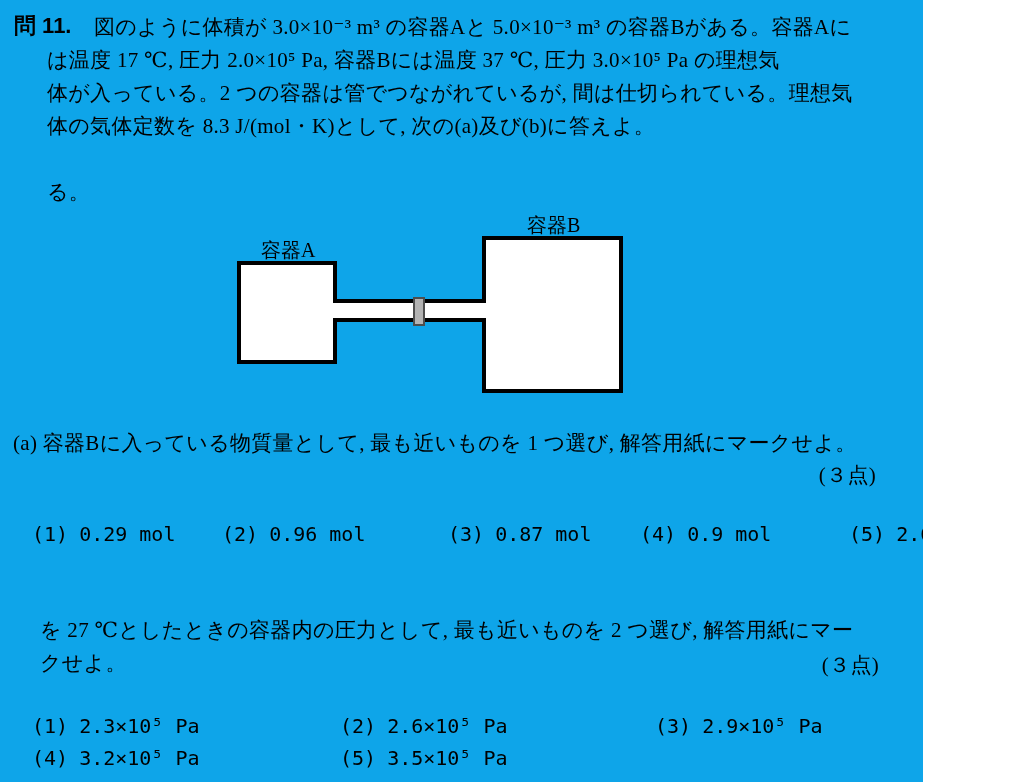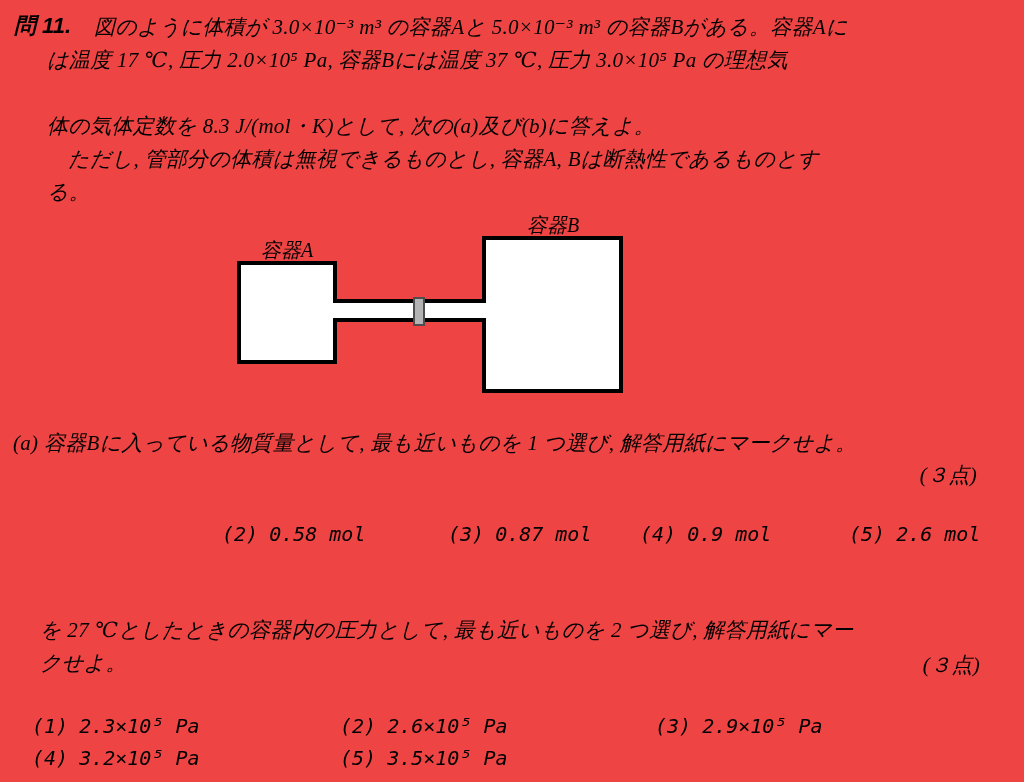"問 11." .page { background: #ef4444 -> #0ea5e9; font-style: italic -> none; width: 1024px -> 923px }
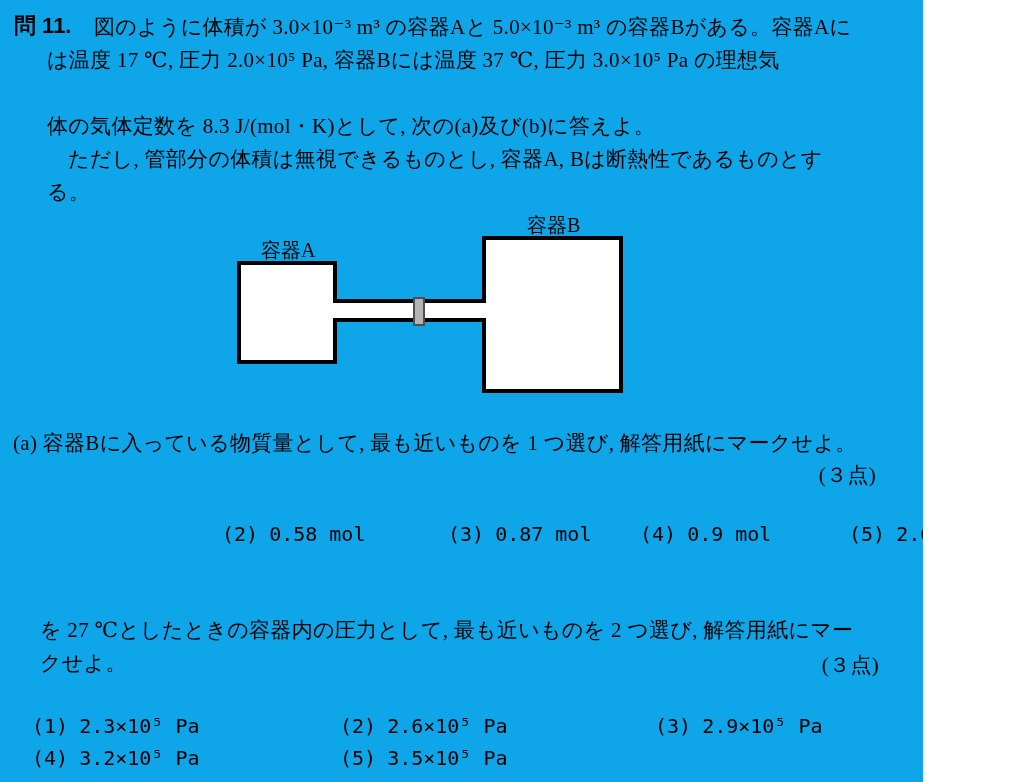"体が入っている。2 つの容器は管でつながれているが, 間は仕切られている。理想気" div.abs { html: none -> <div>体が入っている。2 つの容器は管でつながれているが, 間は仕切られている。理想気</div> }
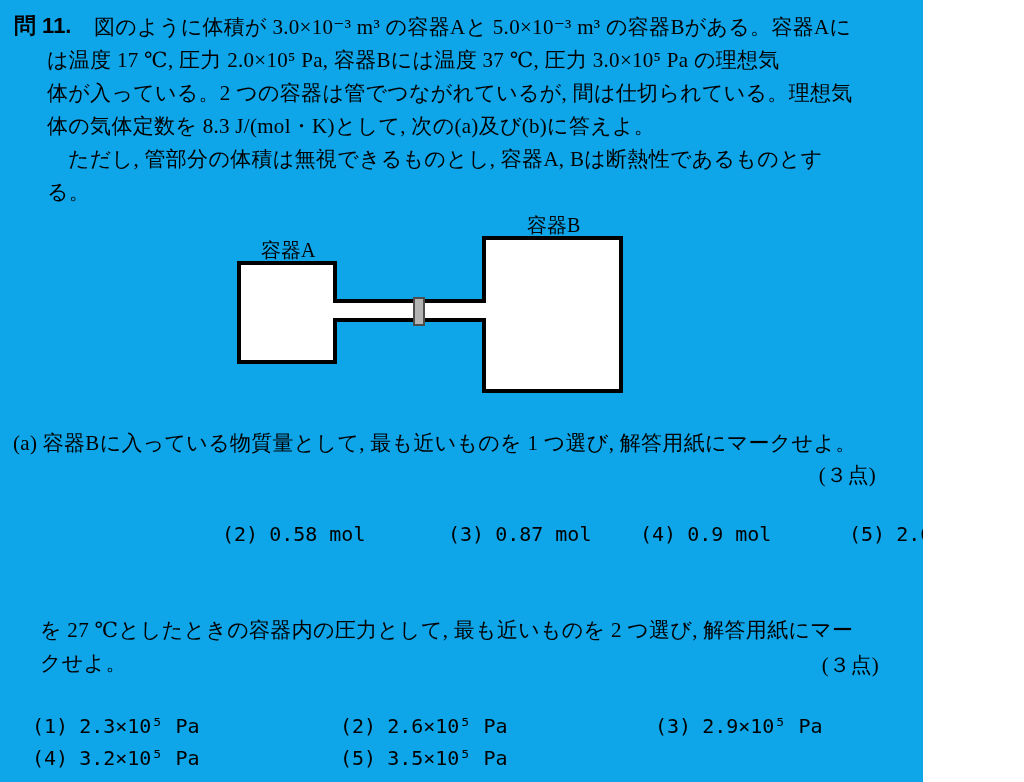"ただし, 管部分の体積は無視できるものとし, 容器A, Bは断熱性であるものとす" div.abs { html: <div>ただし, 管部分の体積は無視できるものとし, 容器A, Bは断熱性であるものとす</div> -> none }
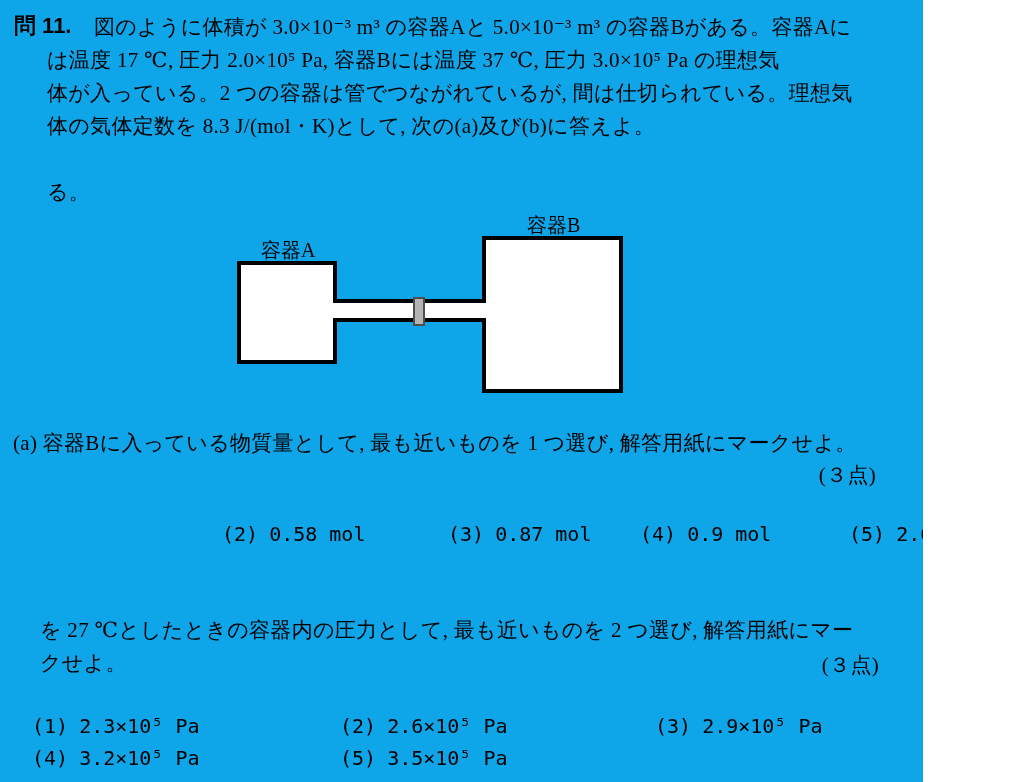"(1) 0.29 mol" div.abs { html: none -> <div> <span>(1)</span><span>0.29 mol</span> </div> }
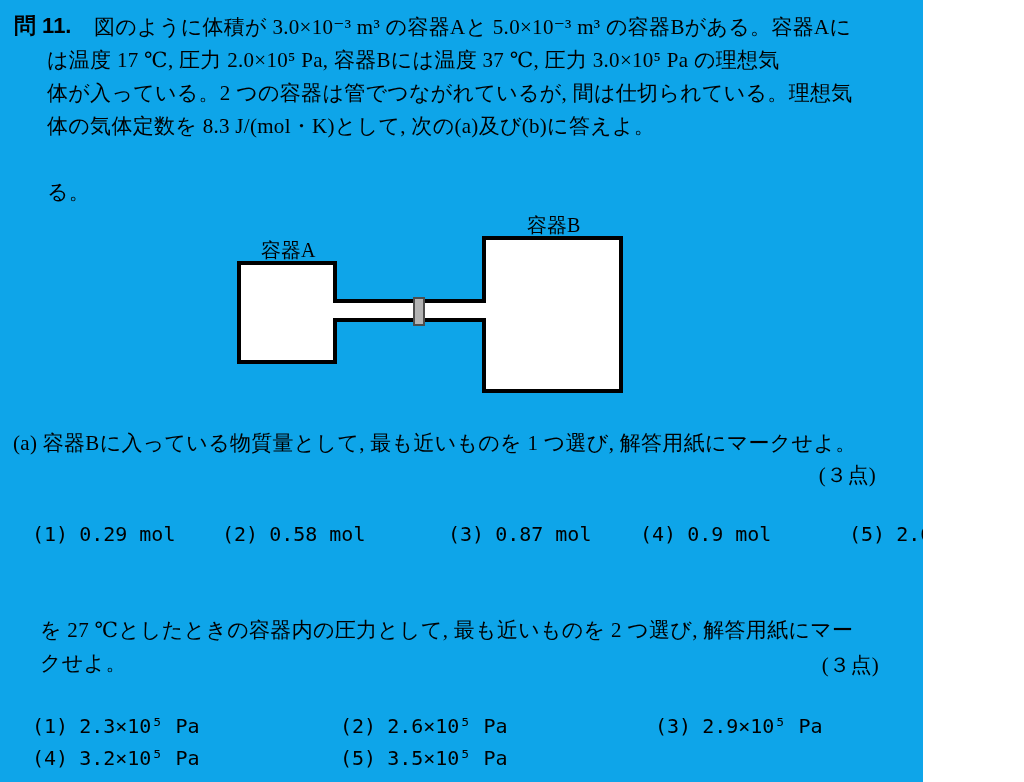"0.58 mol" span.val { text: 0.58 -> 0.96 }
